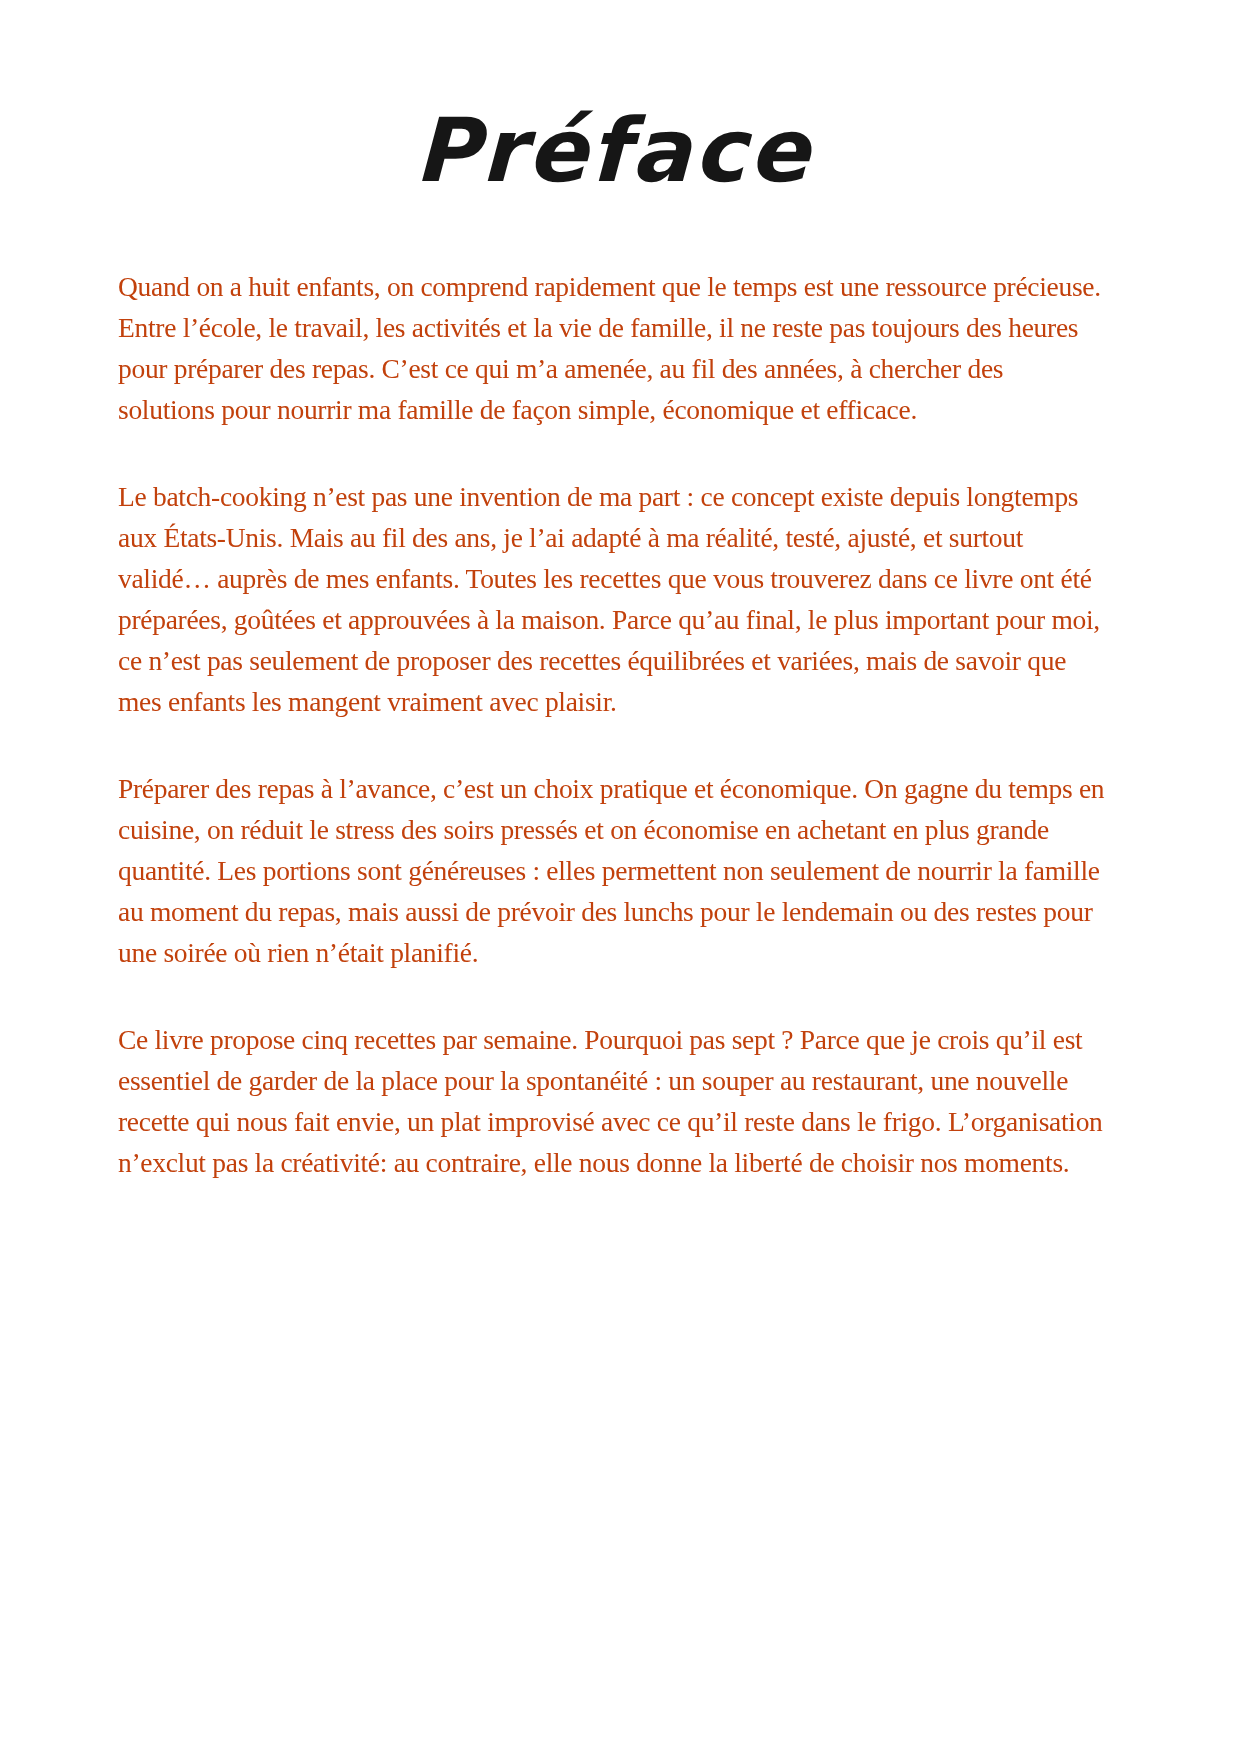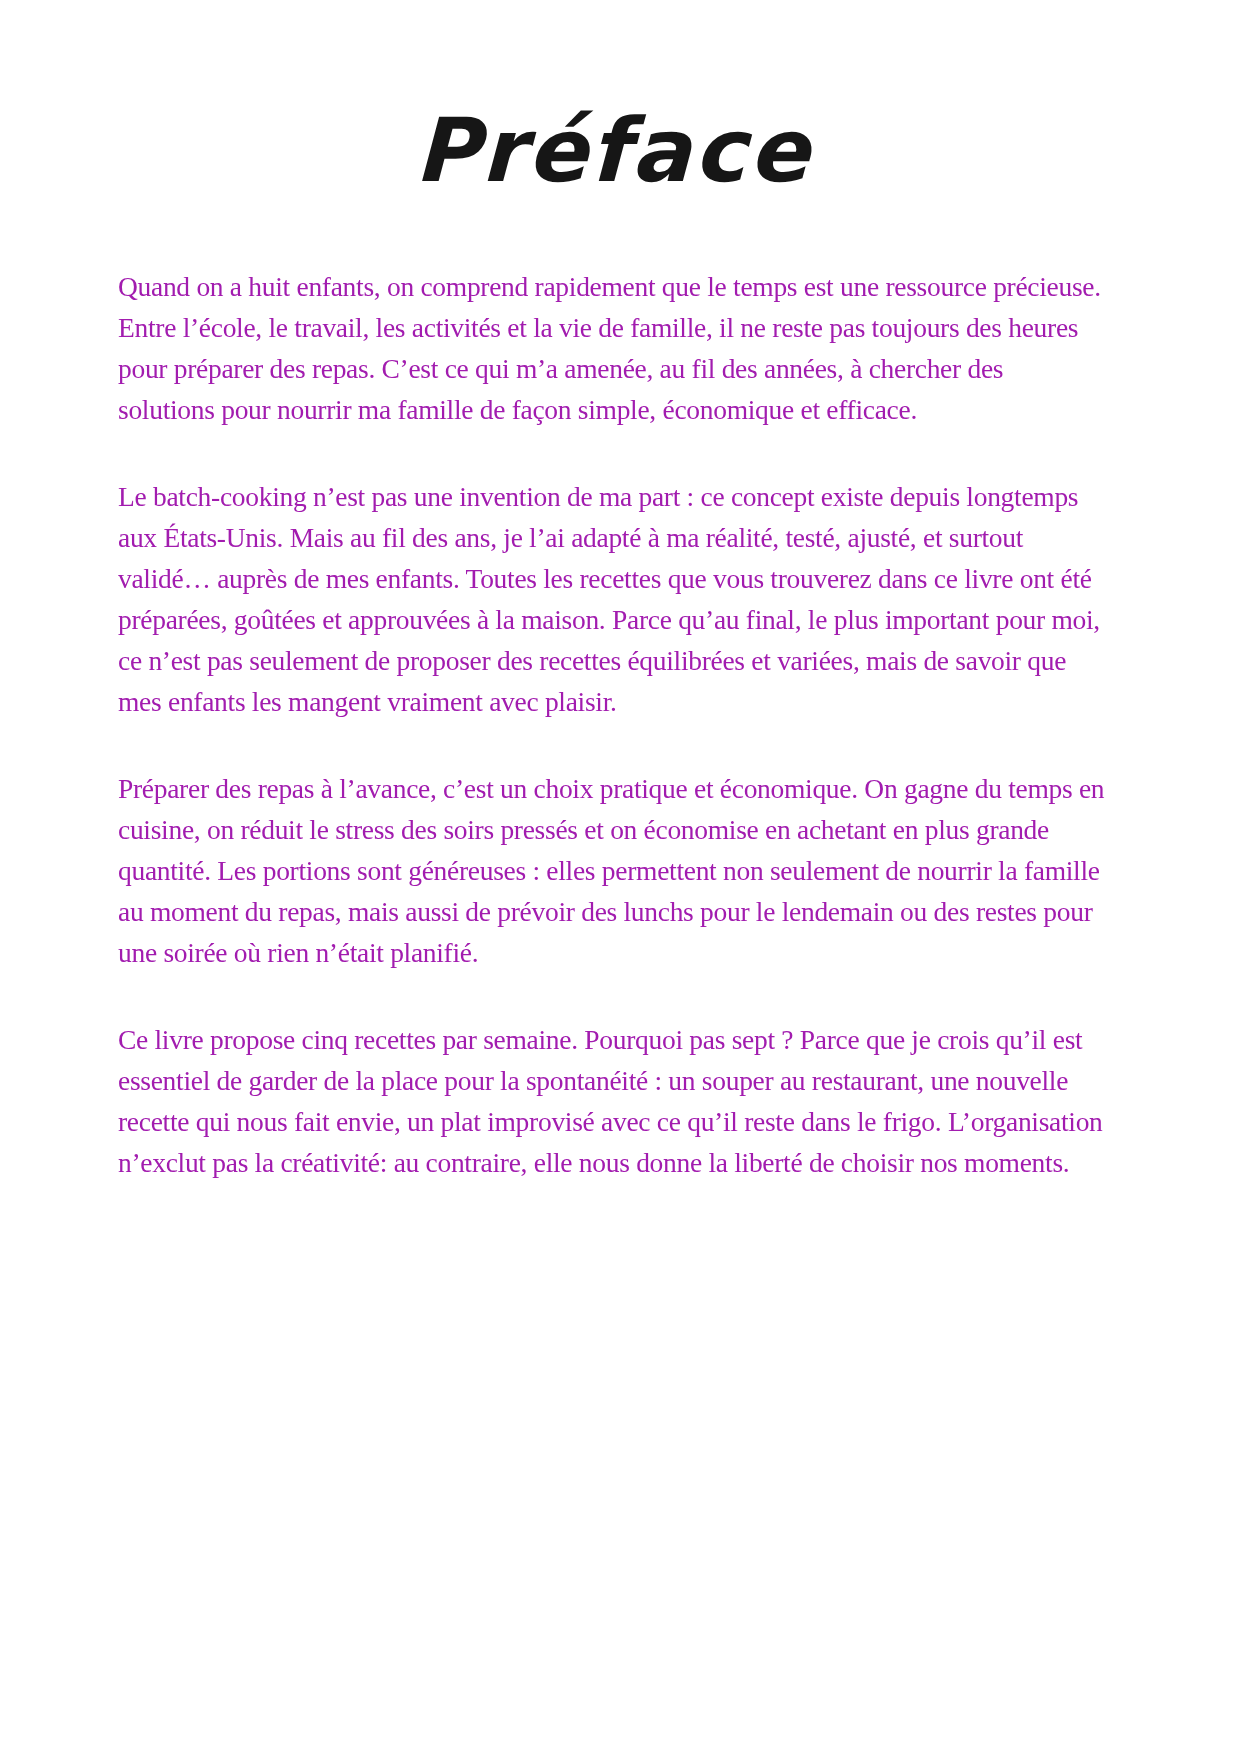"Quand on a huit enfants," .body-text p { color: #a21caf -> #c2410c }
